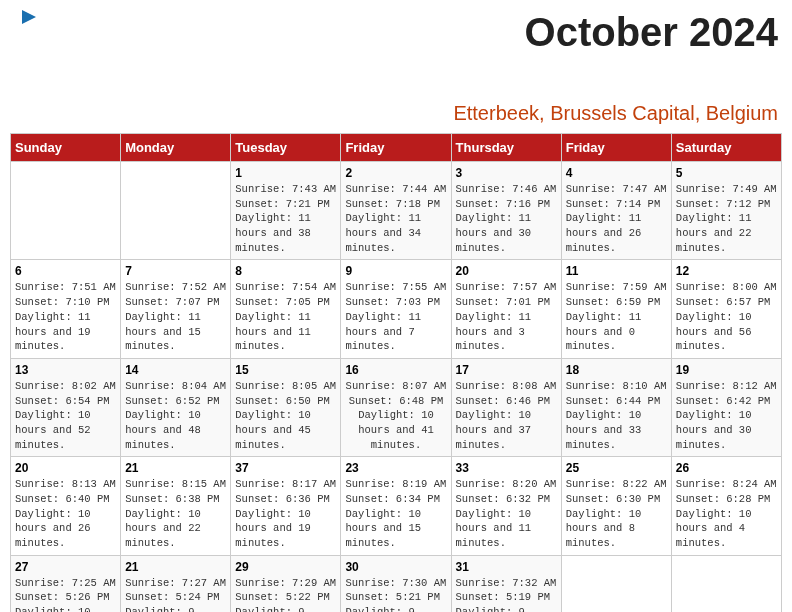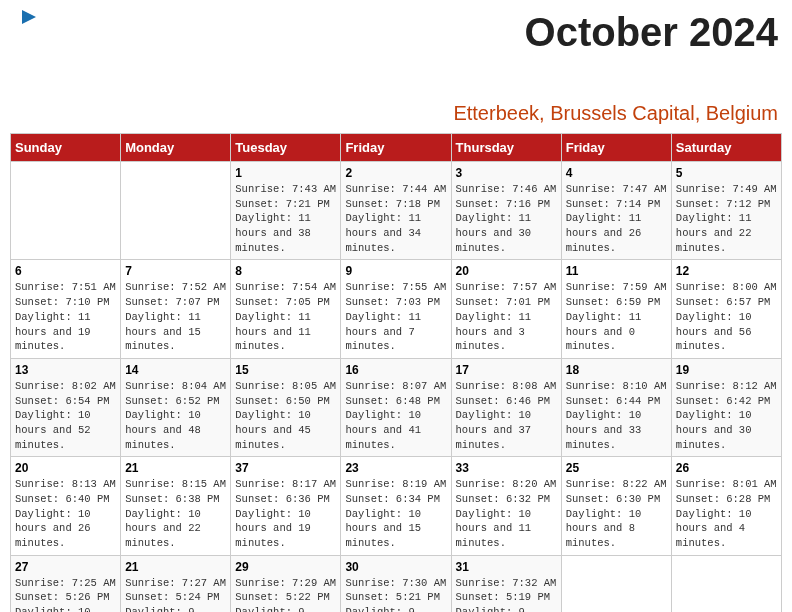"Sunrise: 8:07 AM" div.day-info { text-align: none -> center }
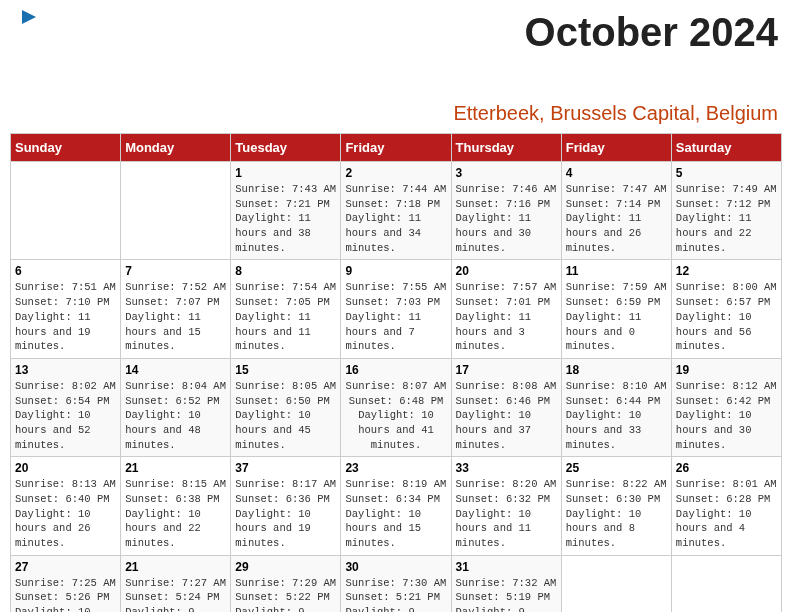"Sunrise: 8:01 AM" div.day-info { text: 8:01 -> 8:24 }
